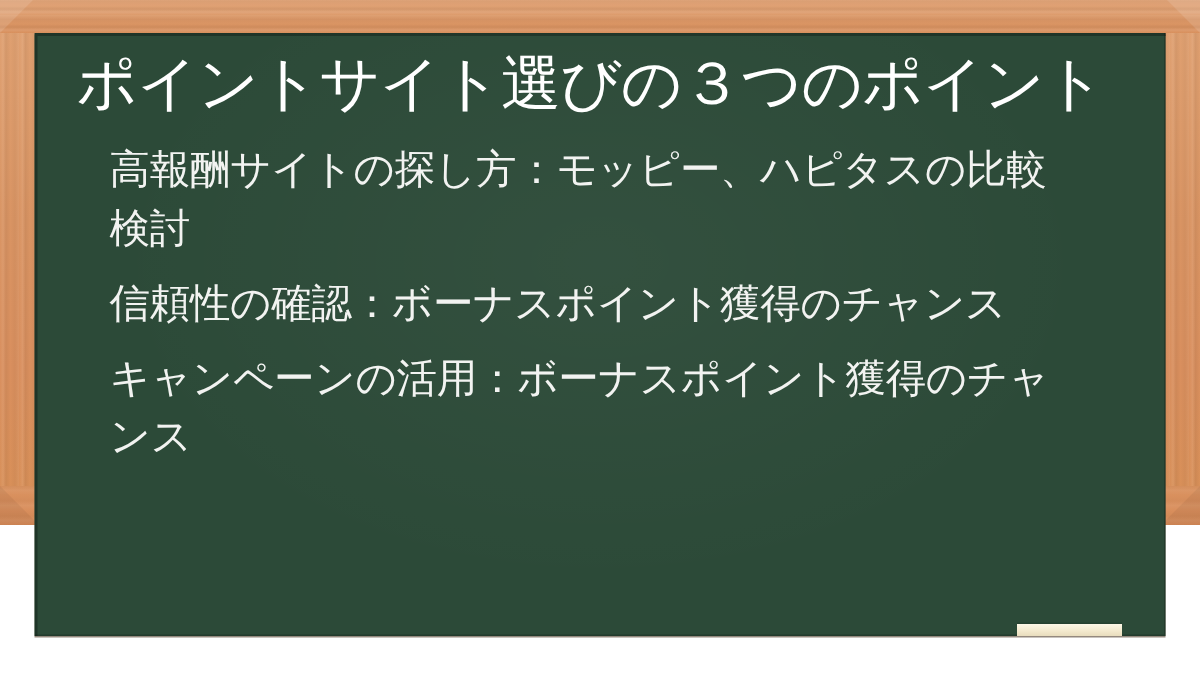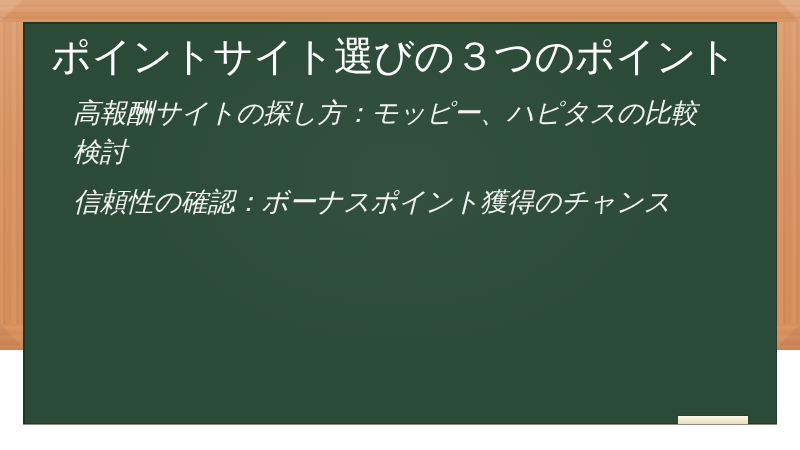"高報酬サイトの探し方：モッピー、ハピタスの比較検討" .bullets { font-style: italic -> none }
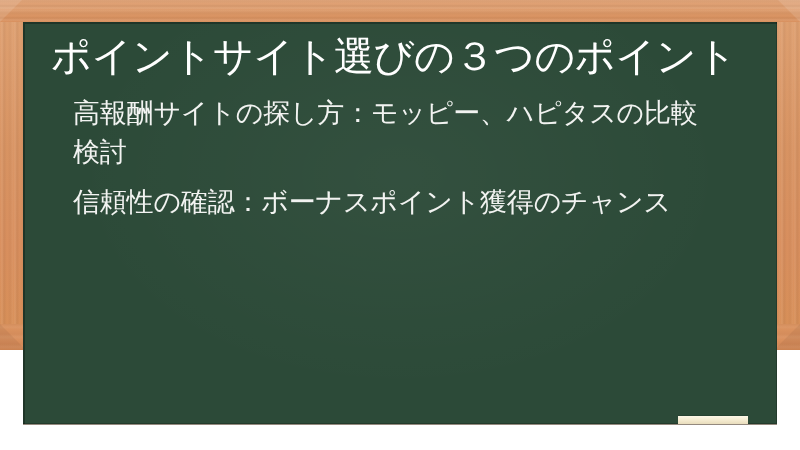"キャンペーンの活用：ボーナスポイント獲得のチャンス" li.bullet { html: none -> <li>キャンペーンの活用：ボーナスポイント獲得のチャンス</li> }
